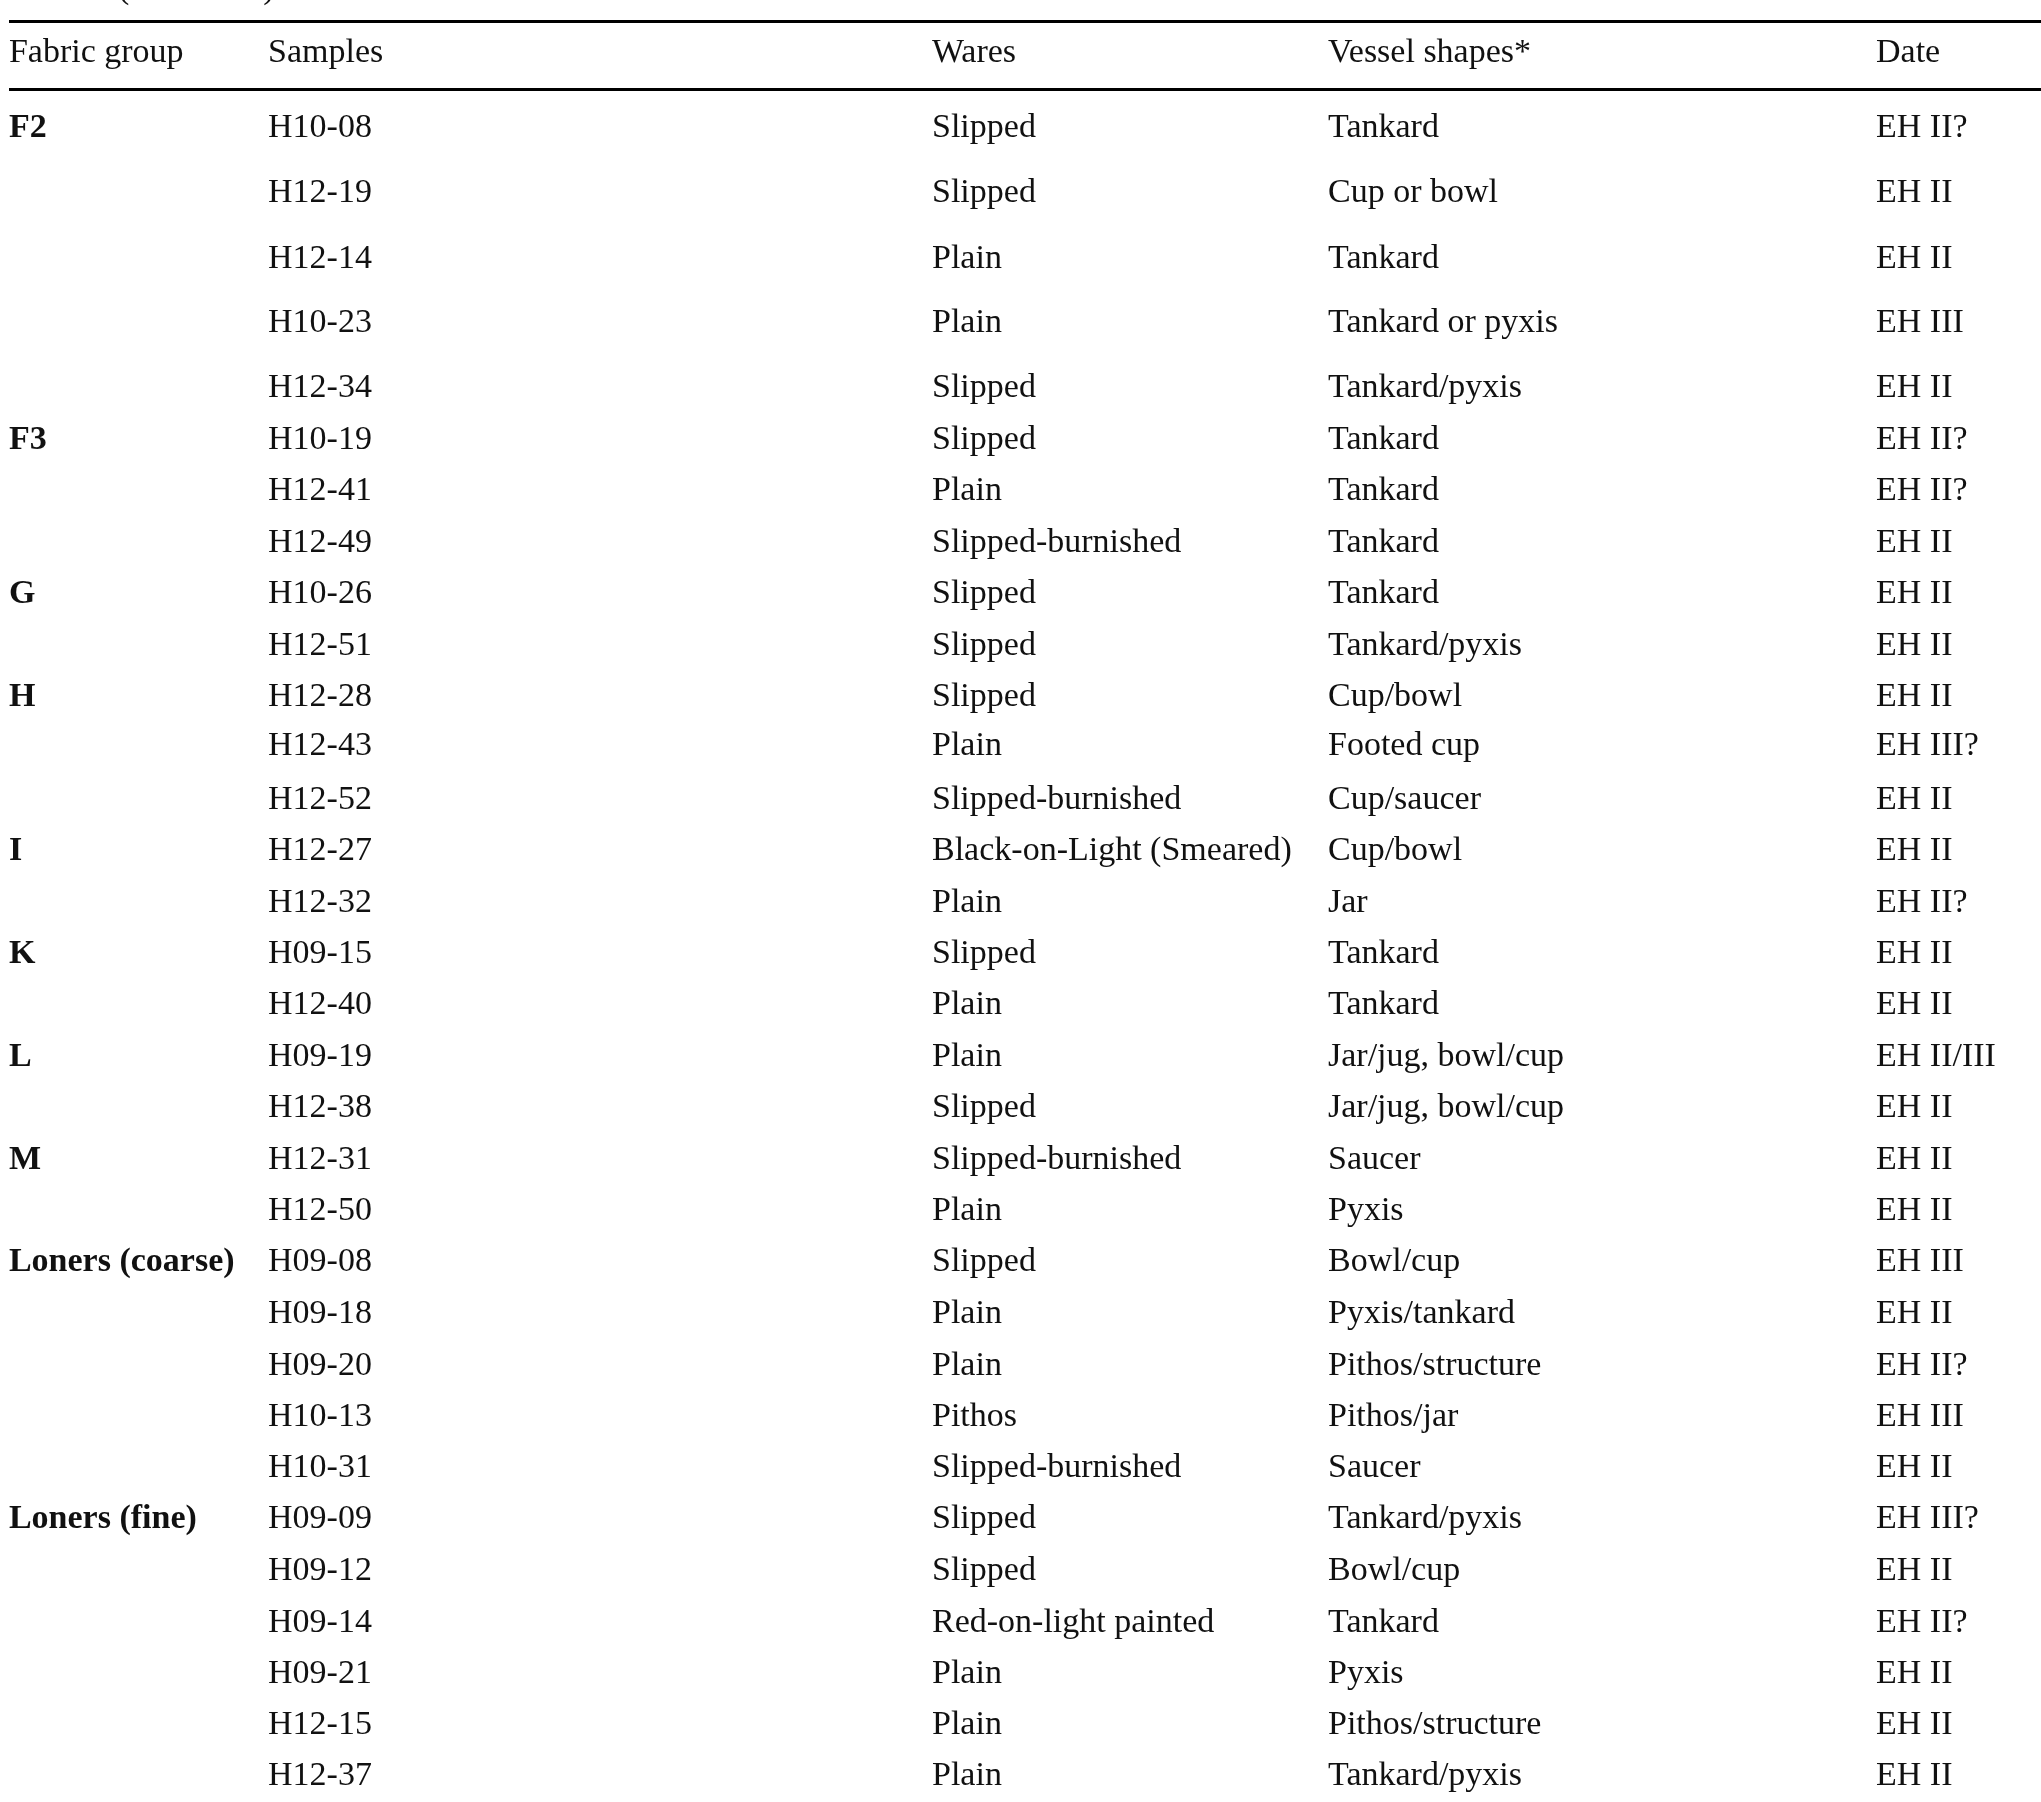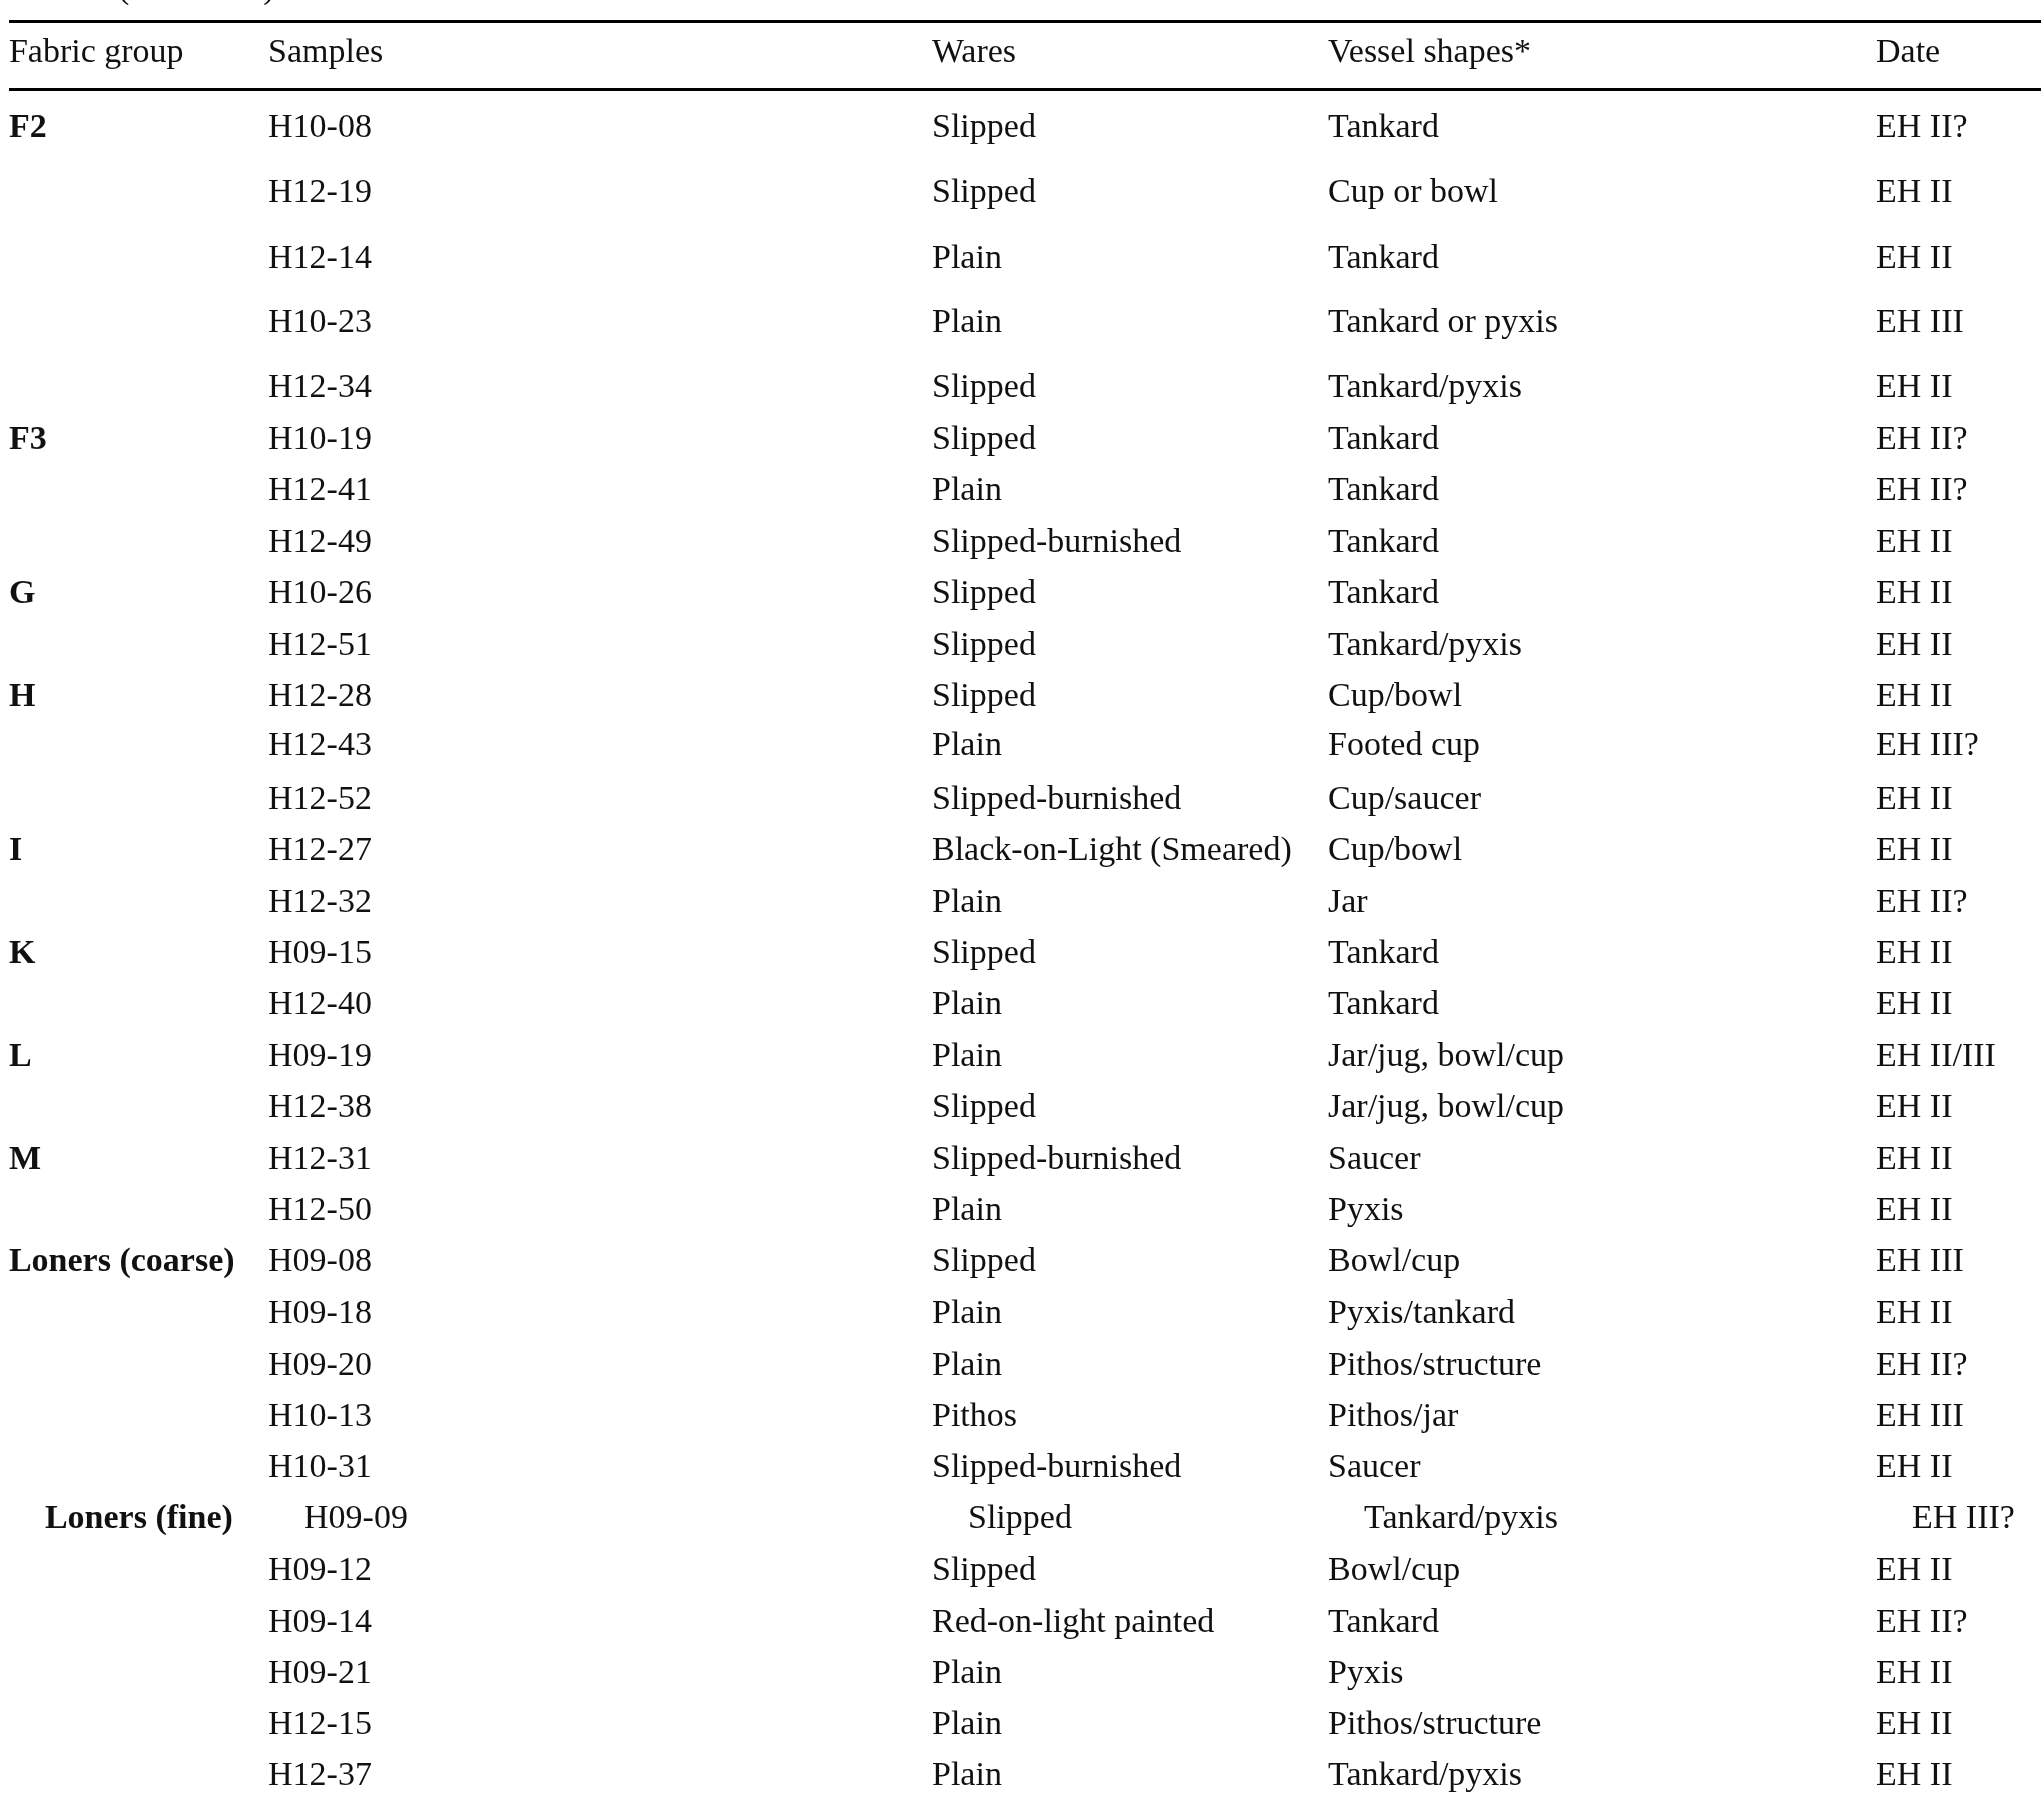"Loners (fine)" div.row { margin-left: 36px -> none }
